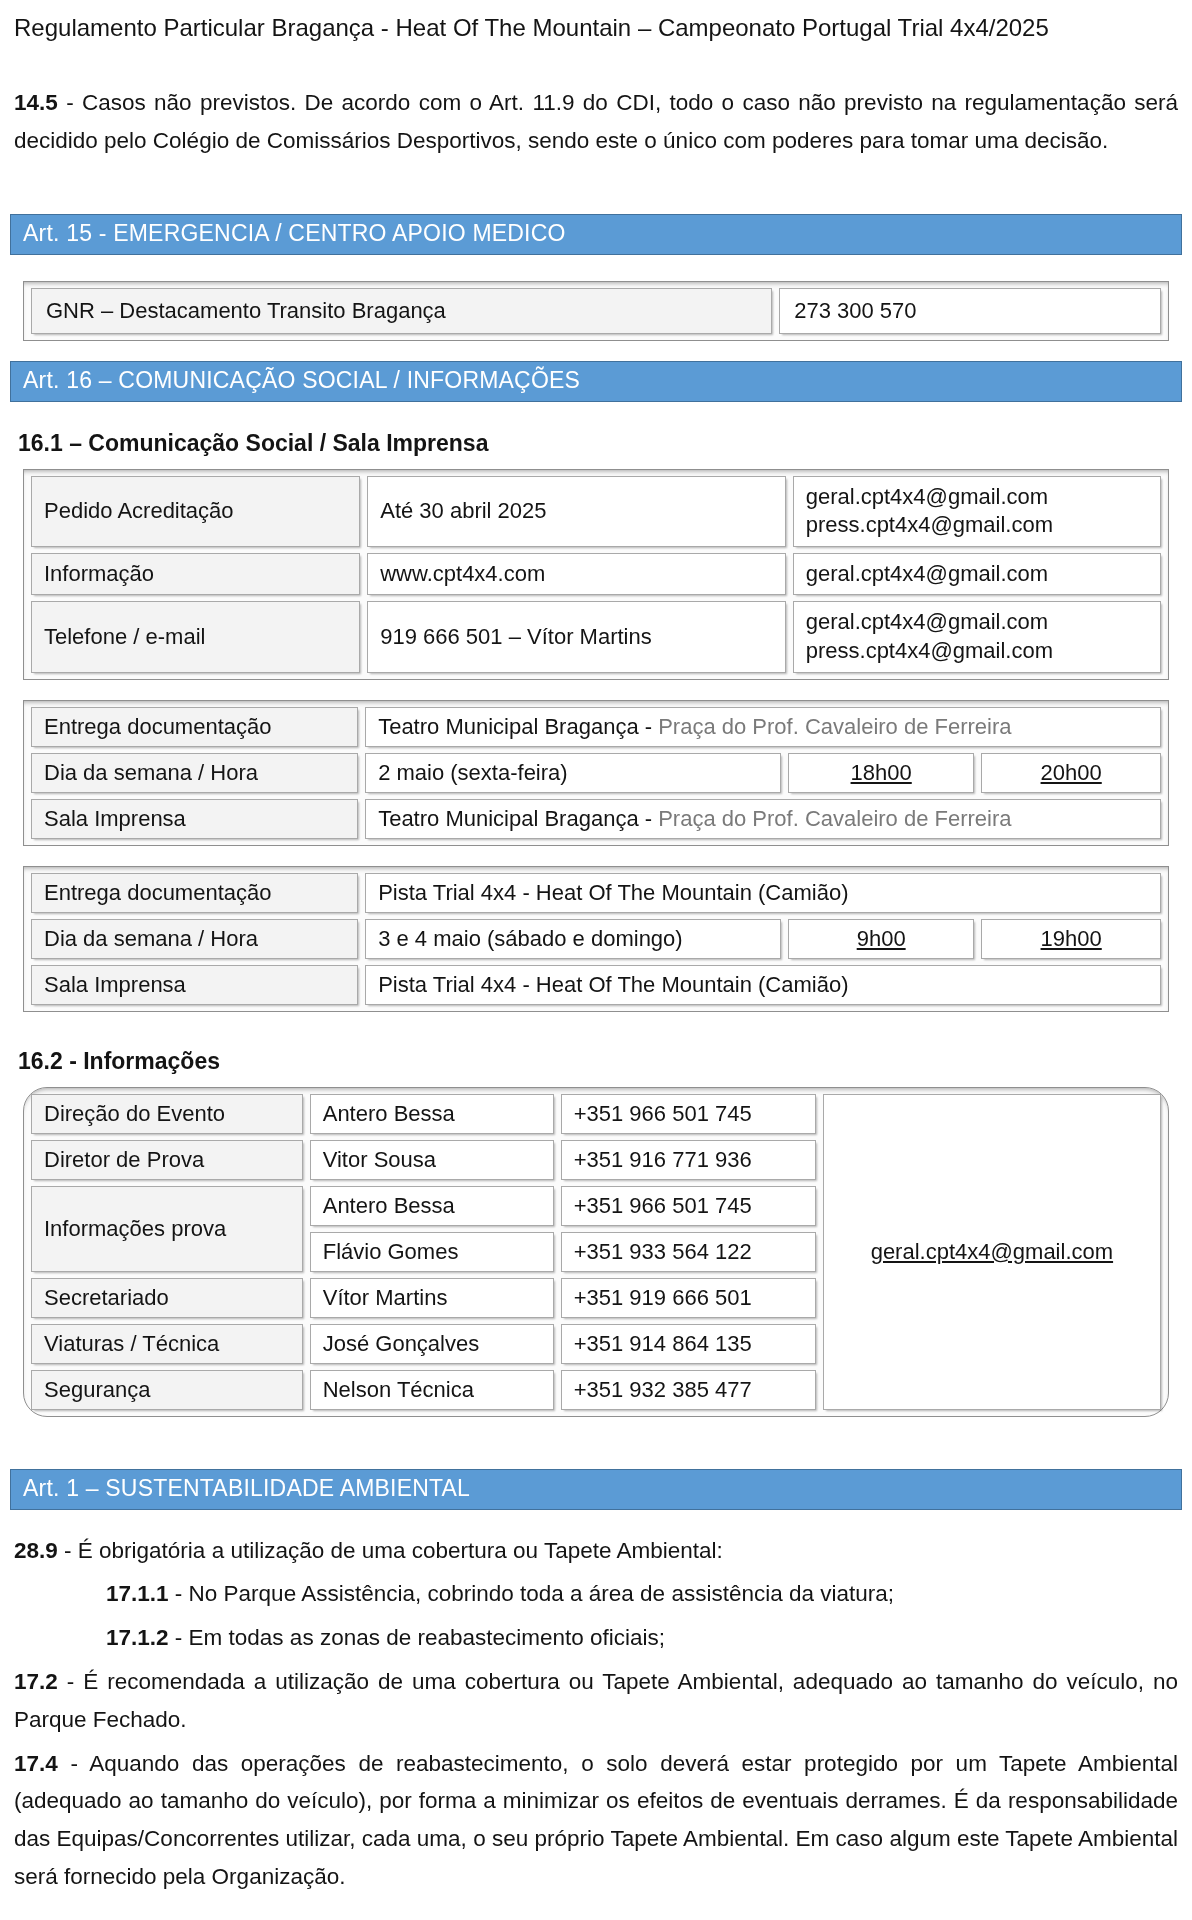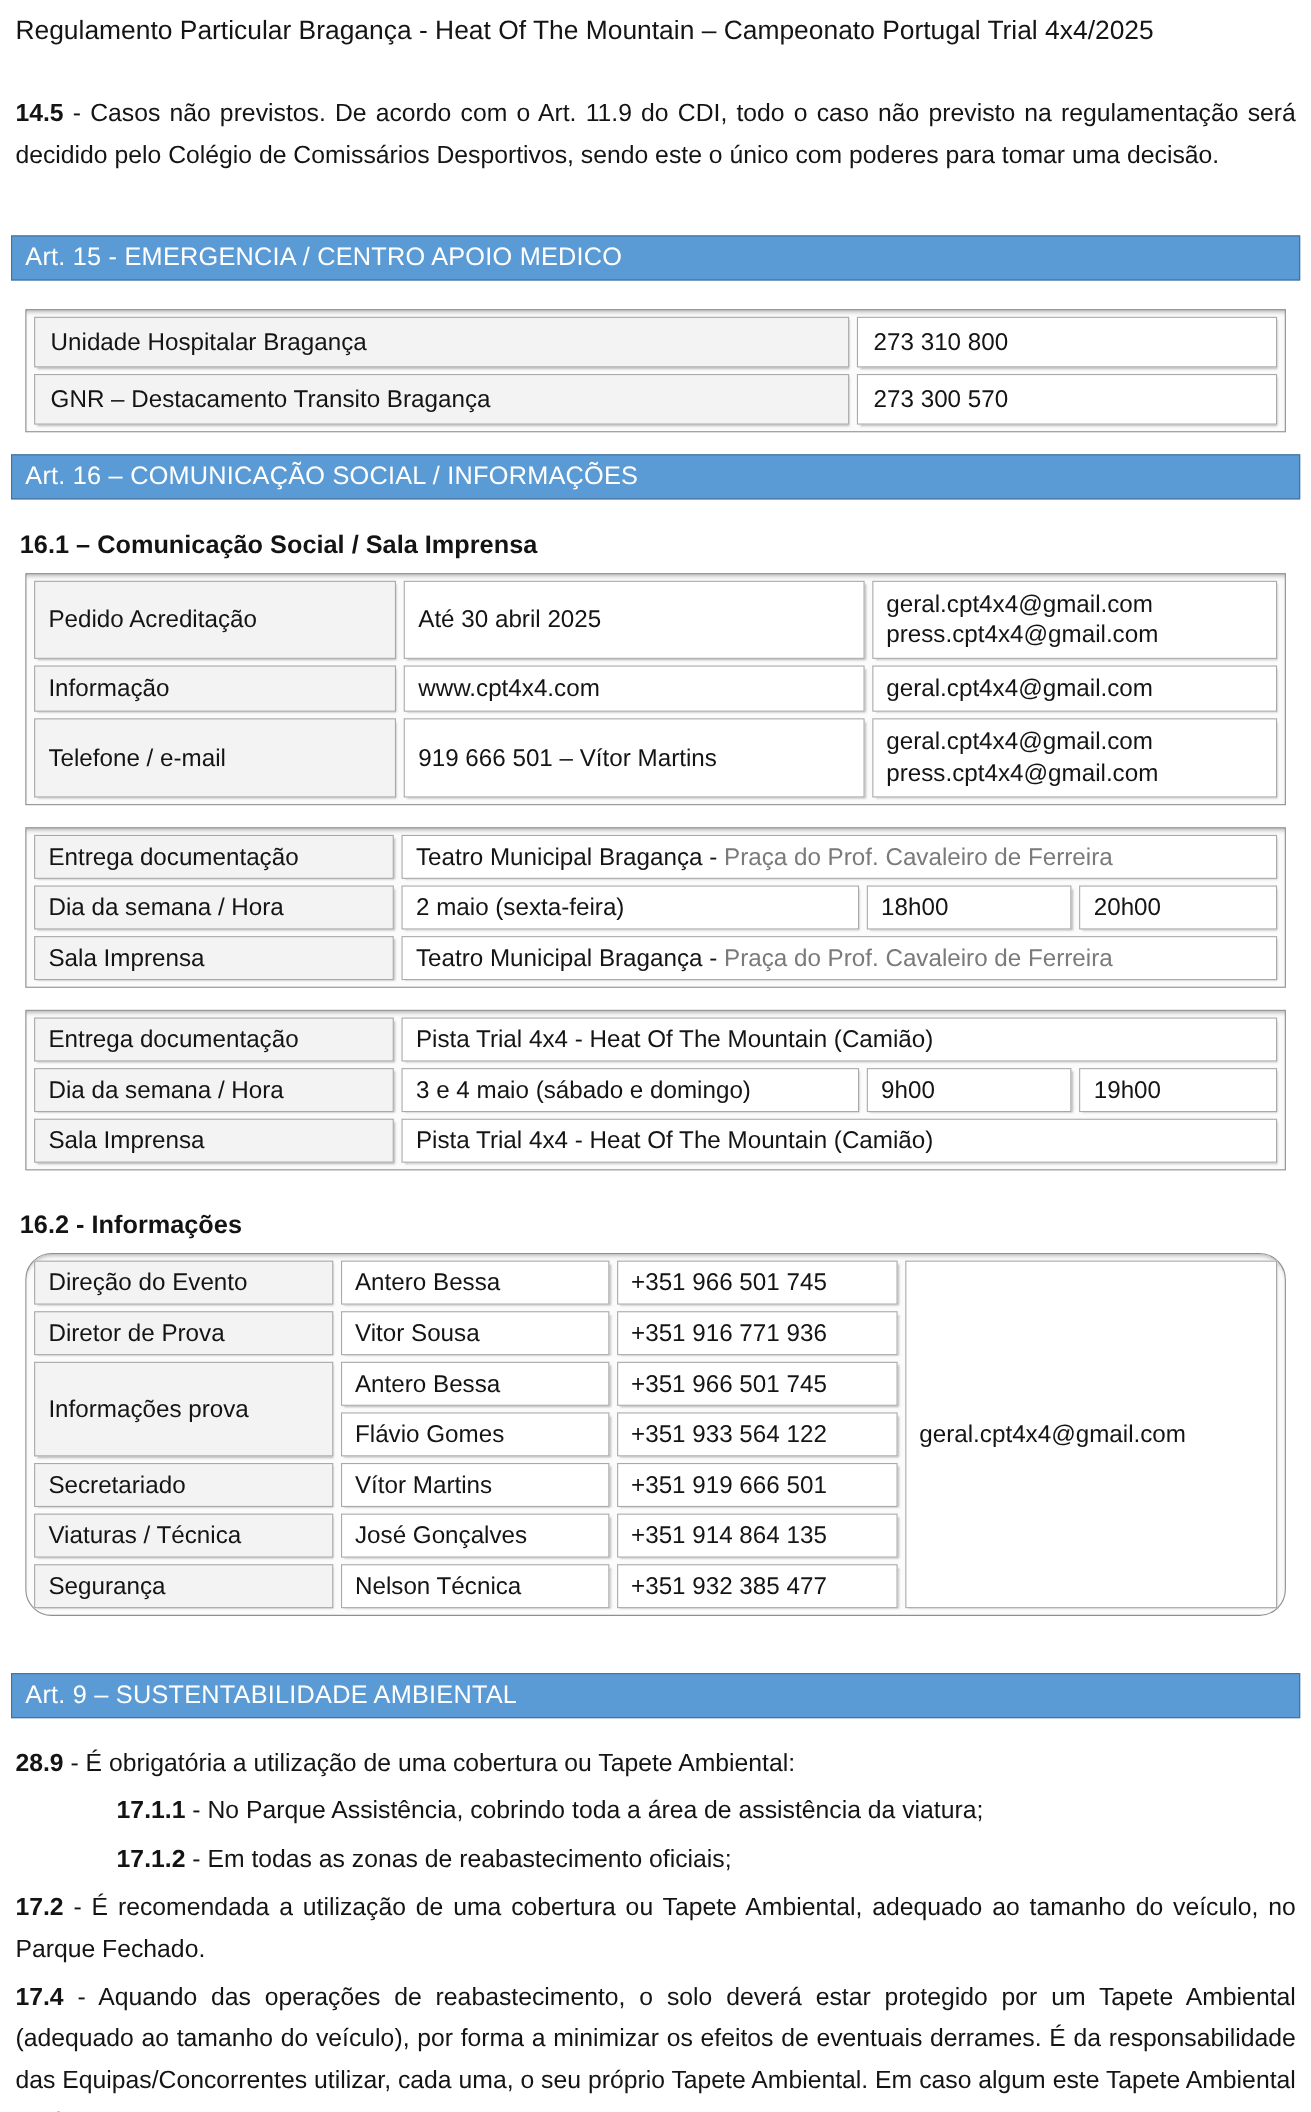"Unidade Hospitalar Bragança" tr { html: <tr> <td>Unidade Hospitalar Bragança</td> <td>273 310 800</td> </tr> -> none }
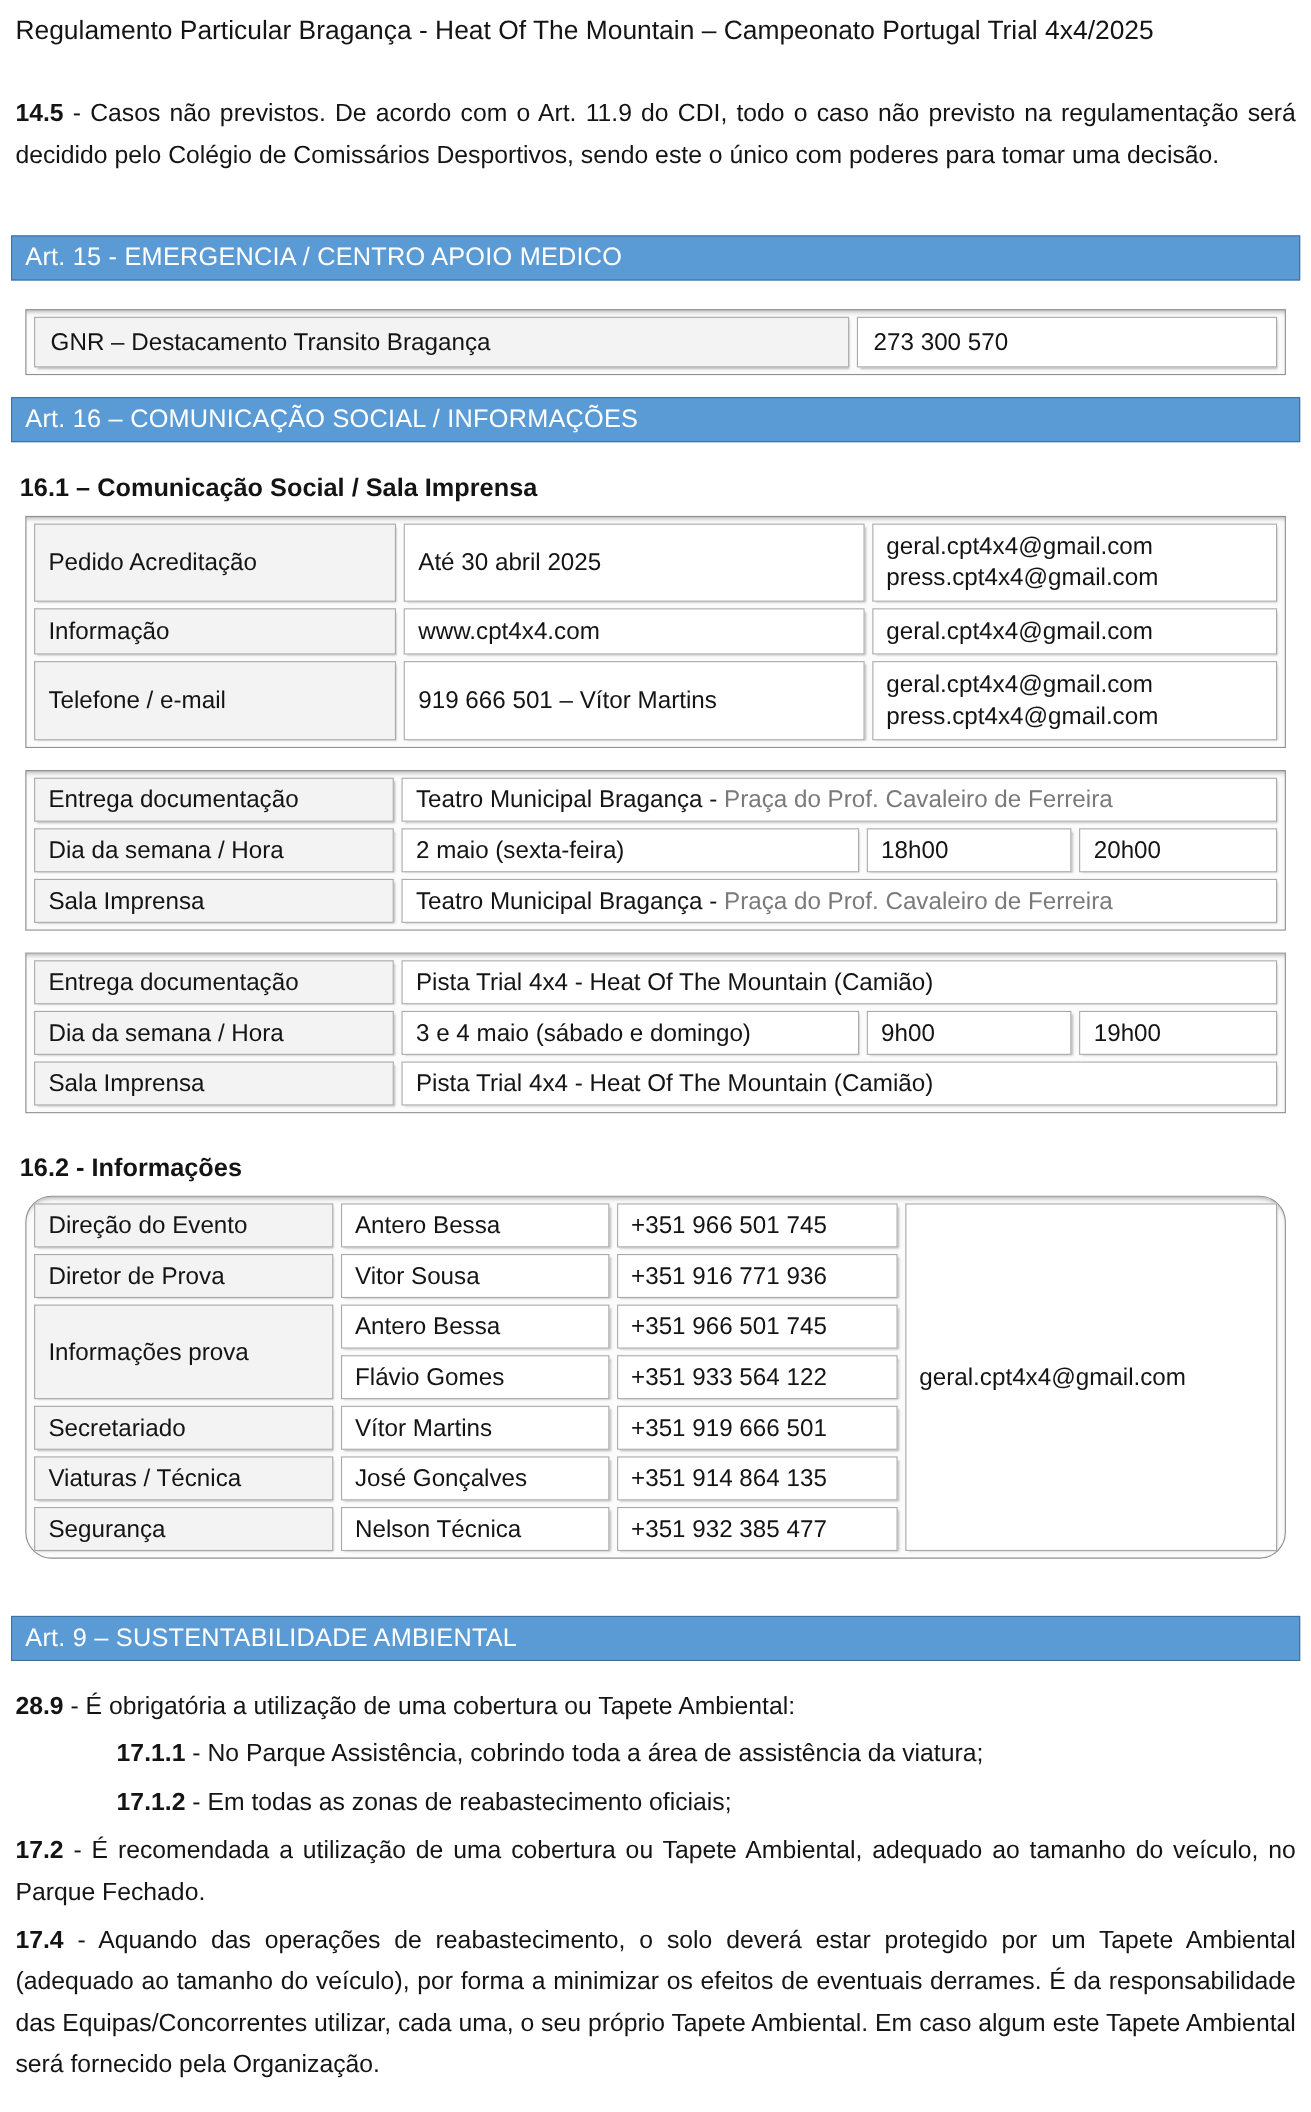"18h00" .ctr { text-align: left -> center; text-decoration: none -> underline }
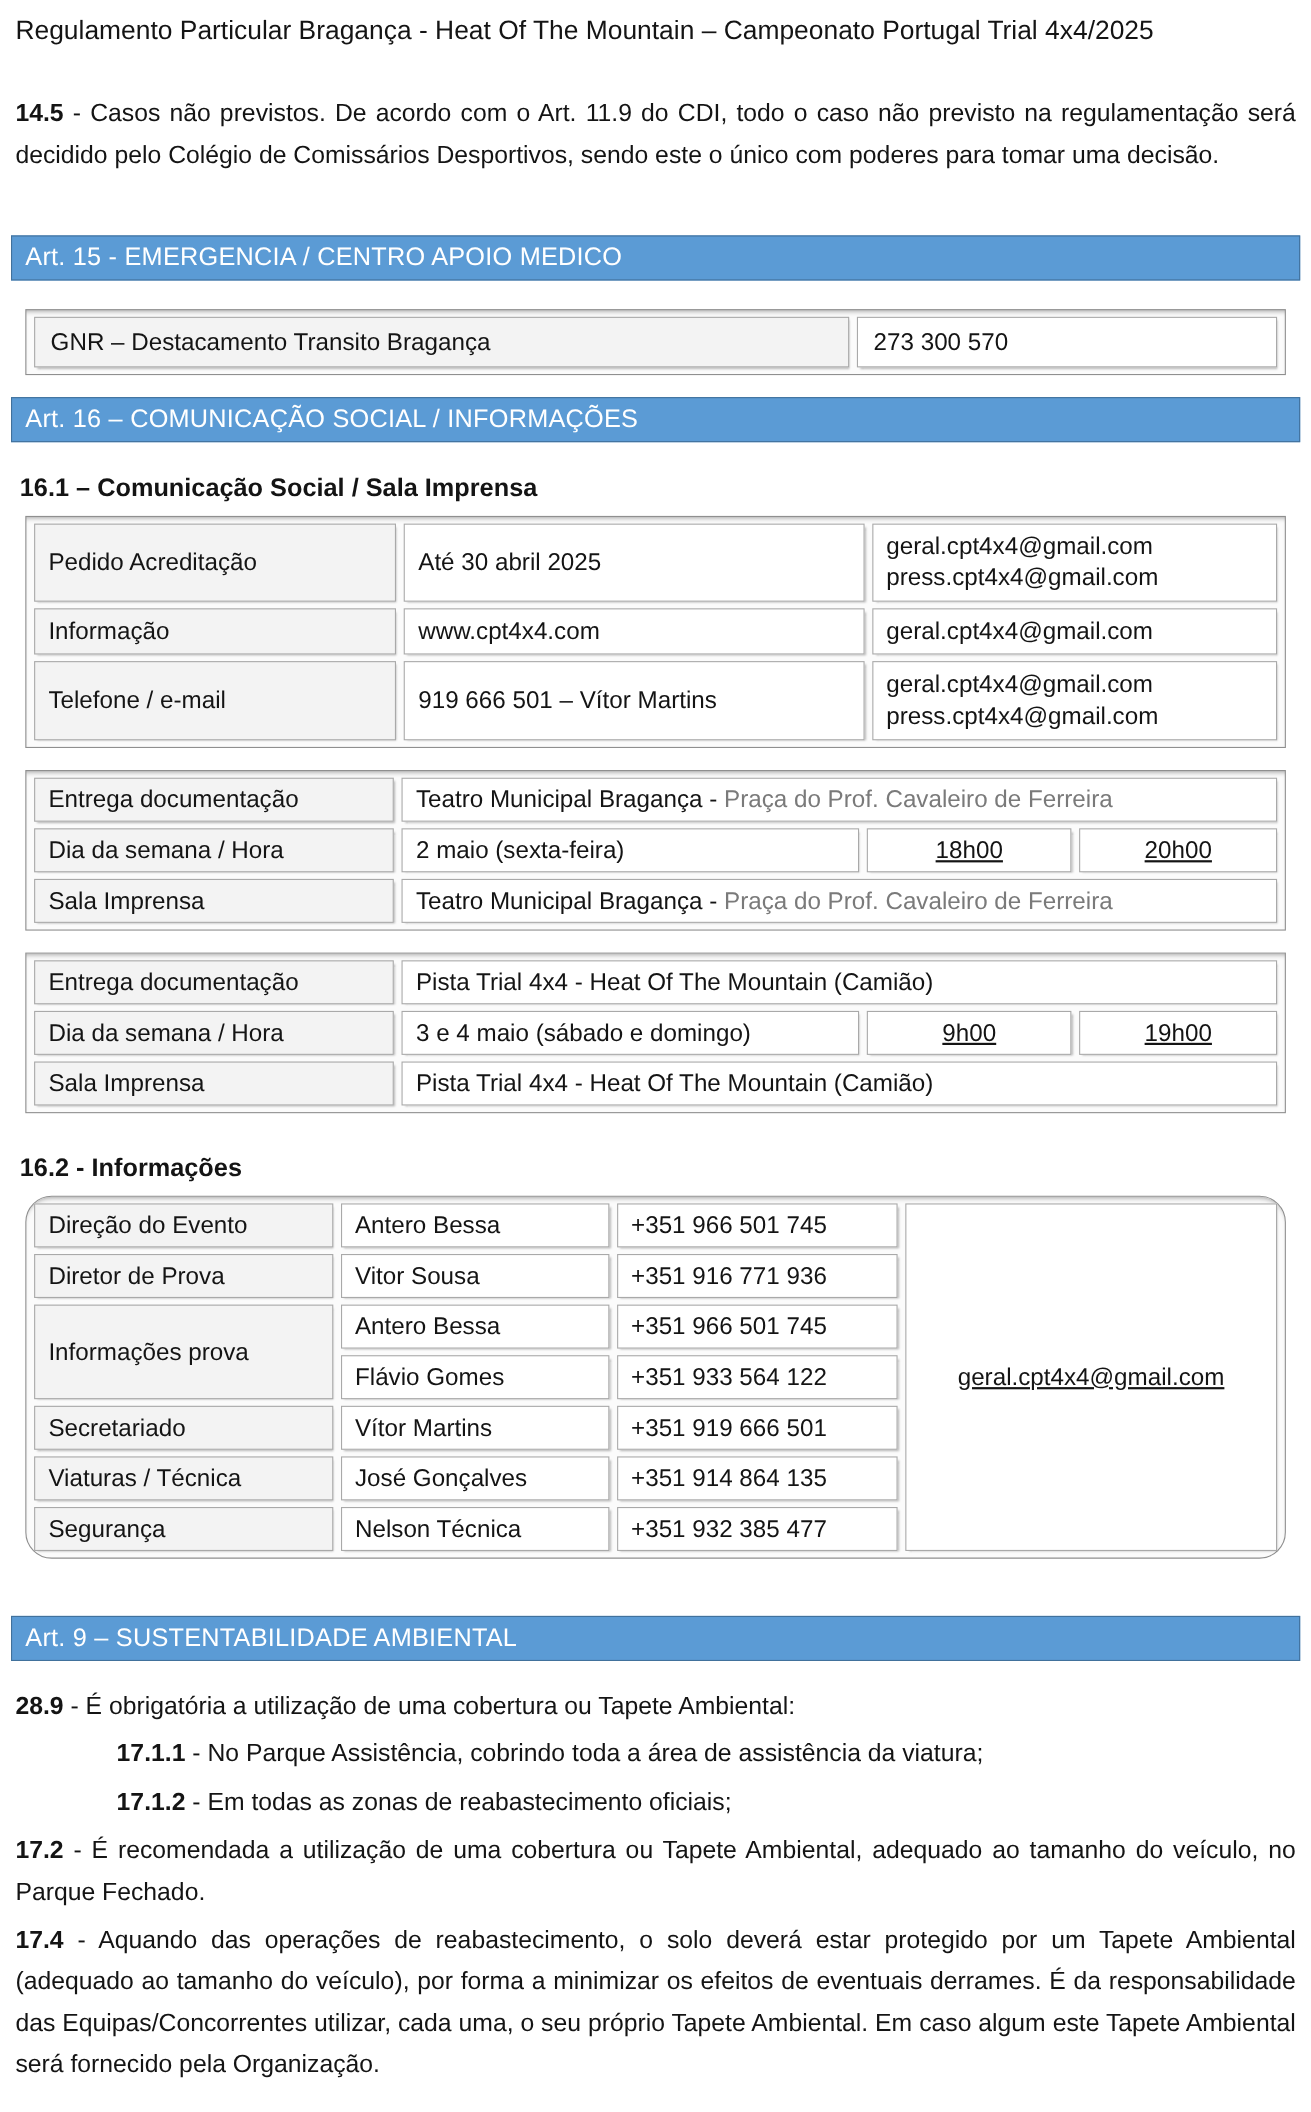"Art. 9 – SUSTENTABILIDADE AMBIENTAL" div.art-bar { text: 9 -> 1 }
